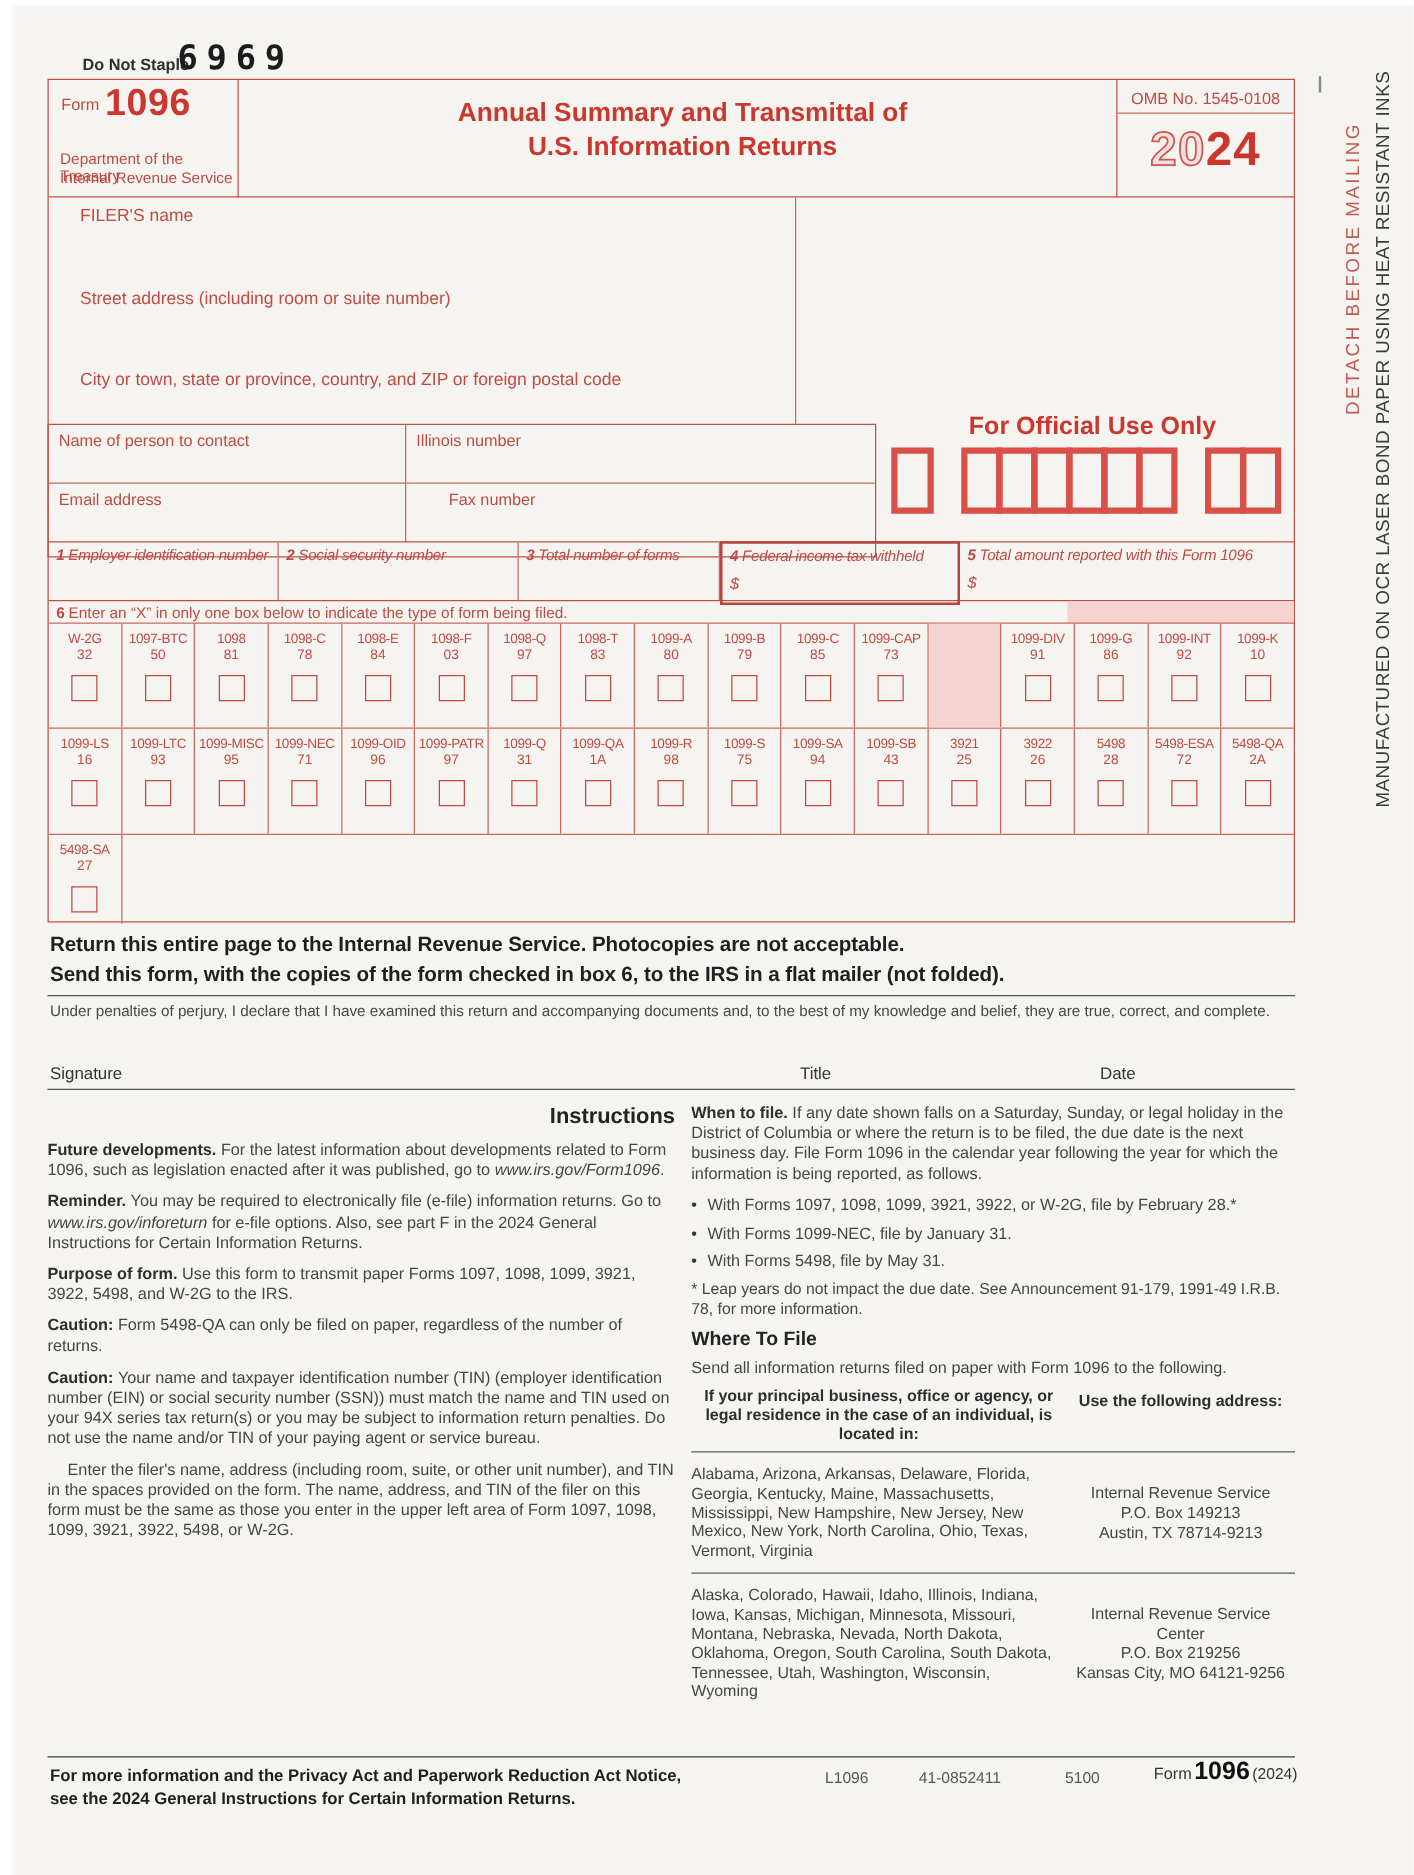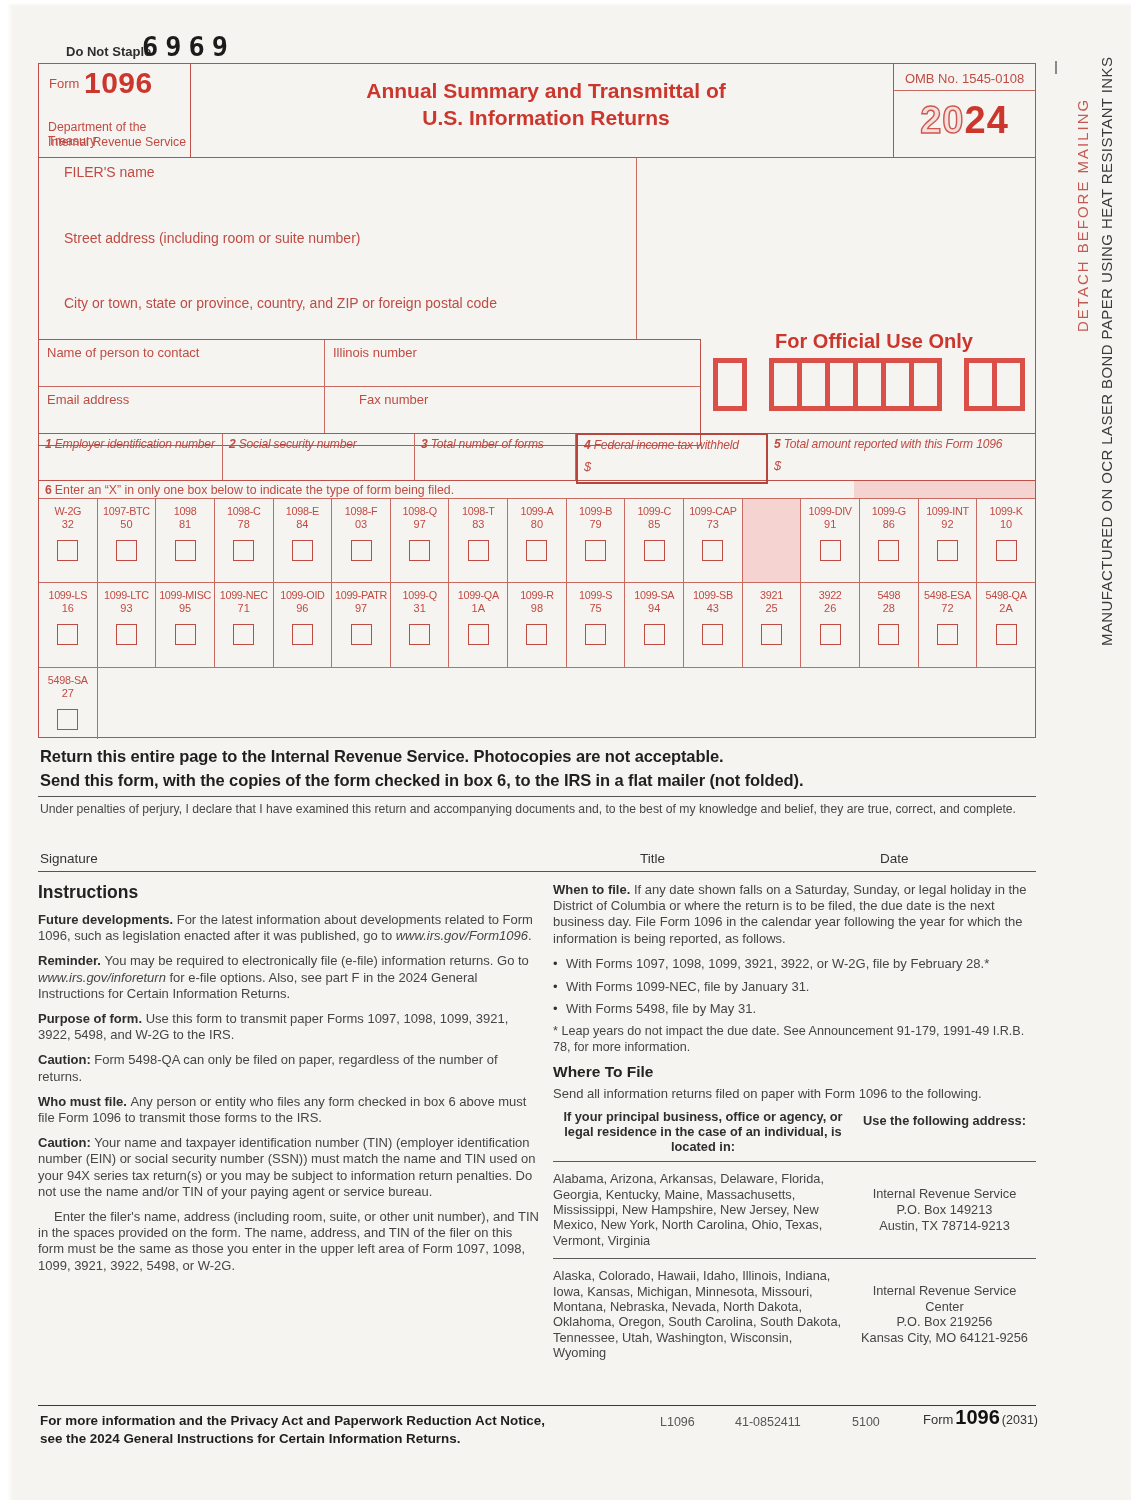"Instructions" .col h3 { text-align: none -> right }
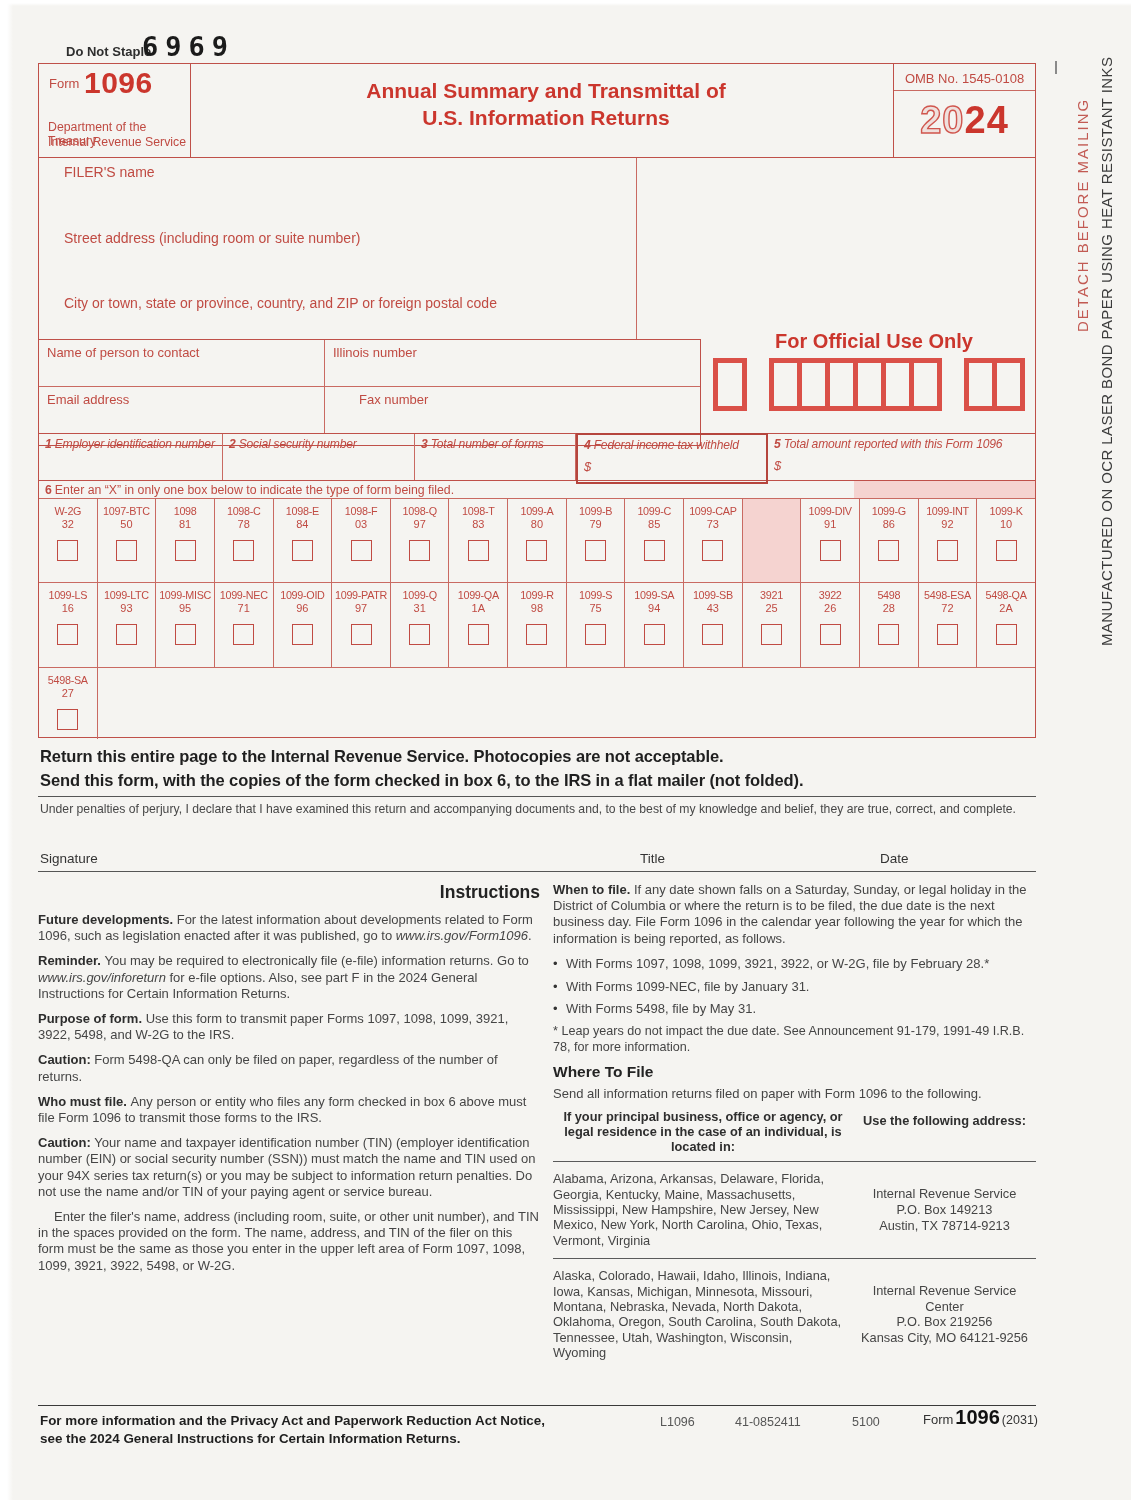"Who must file. Any person" p.ipara { html: <p><b>Who must file. </b>Any person or entity who files any form checked in box 6 above must file Form 1096 to transmit those forms to the IRS.</p> -> none }
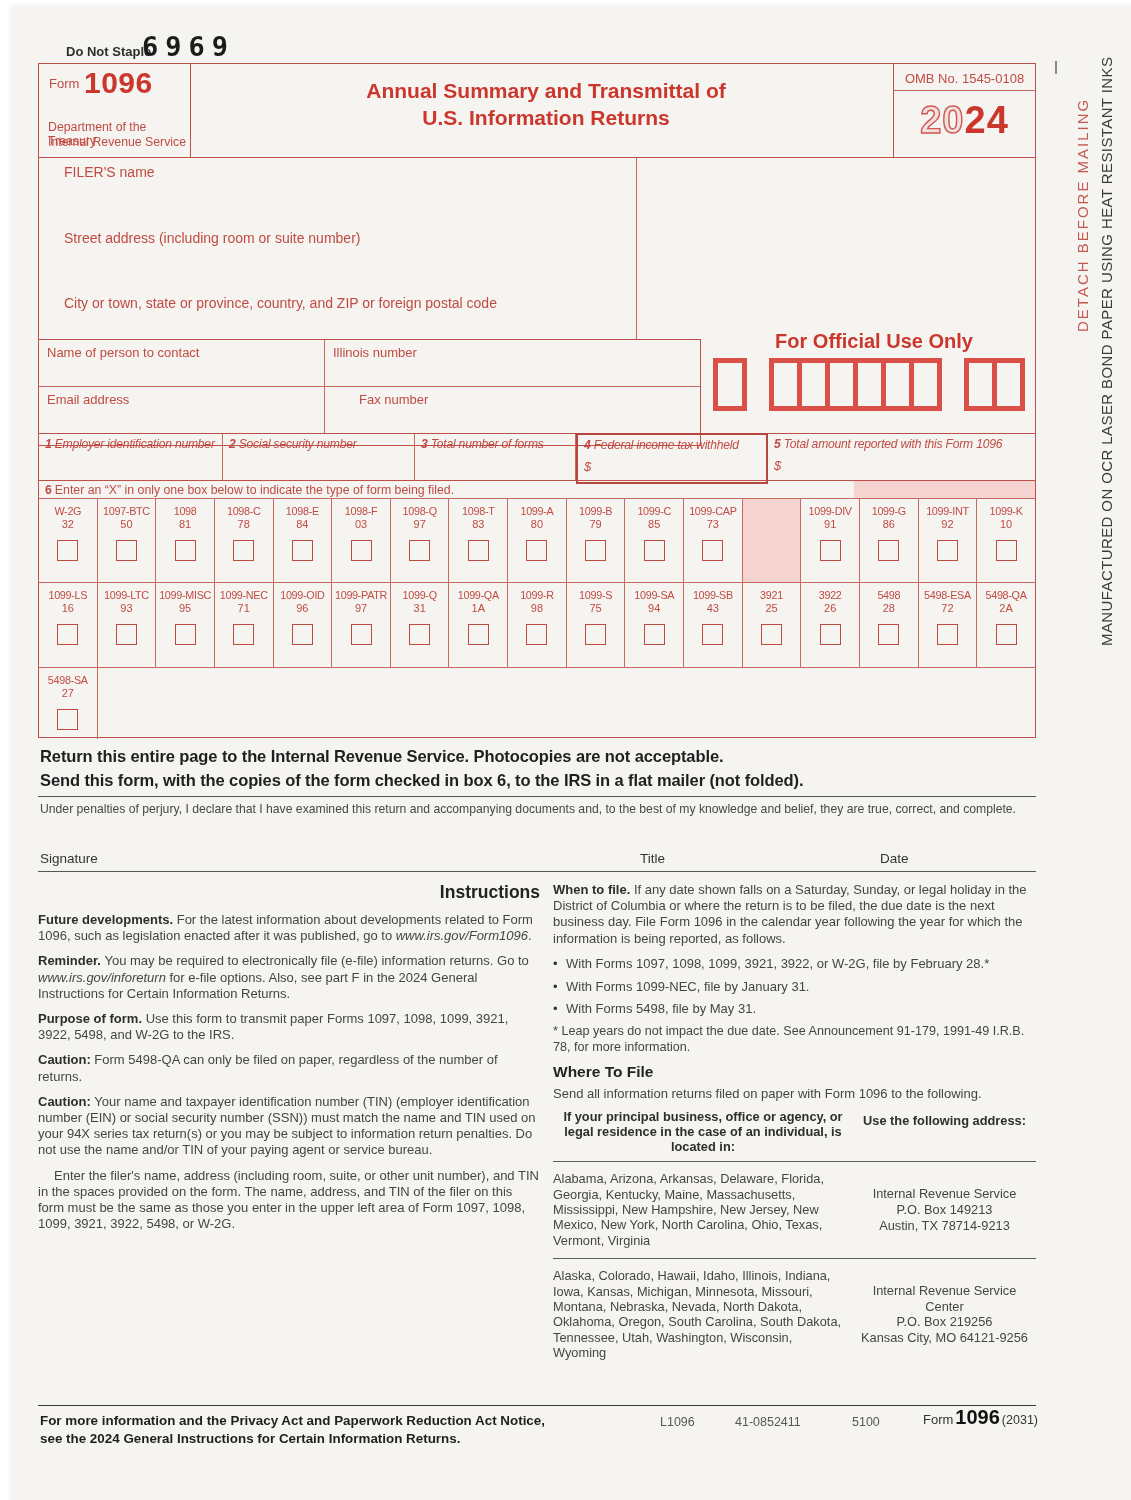"(2031)" span.fy { text: 2031 -> 2024 }
